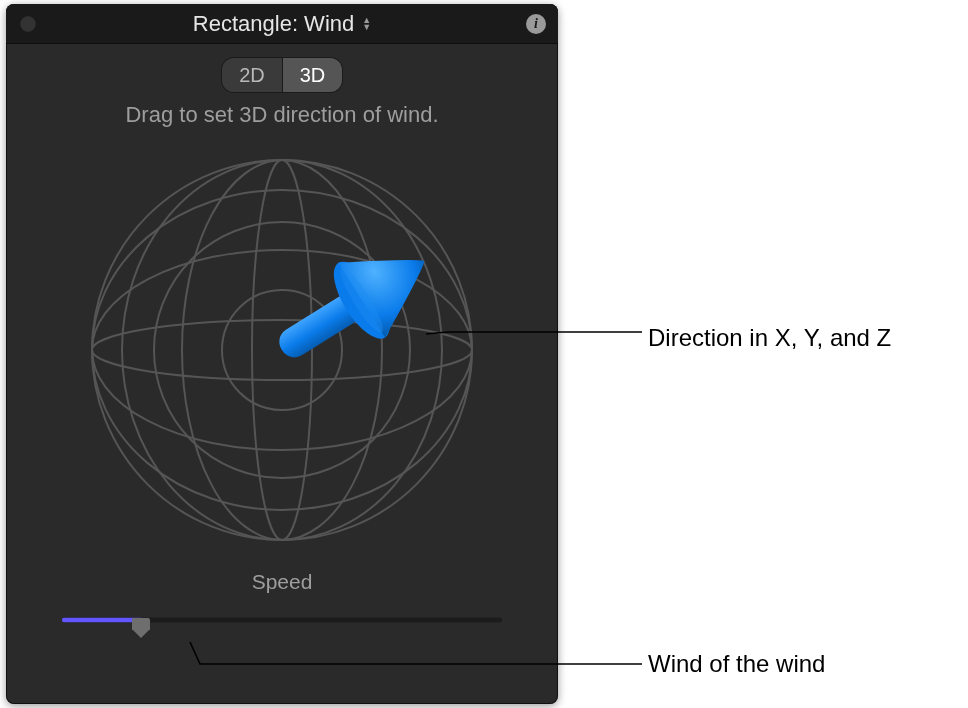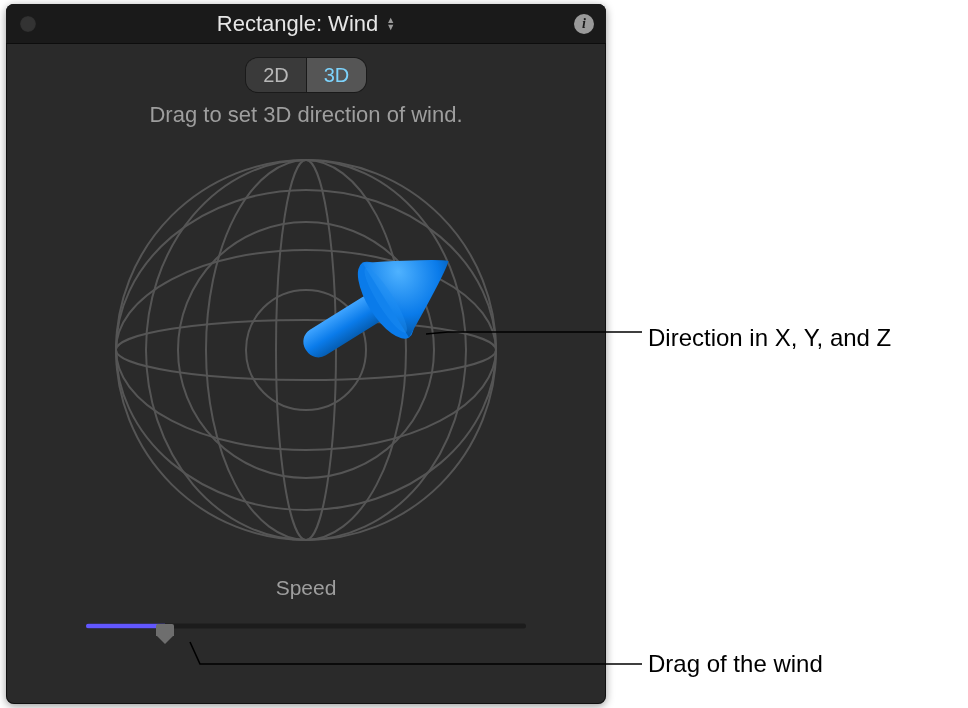"Rectangle: Wind" .panel { width: 600px -> 552px }
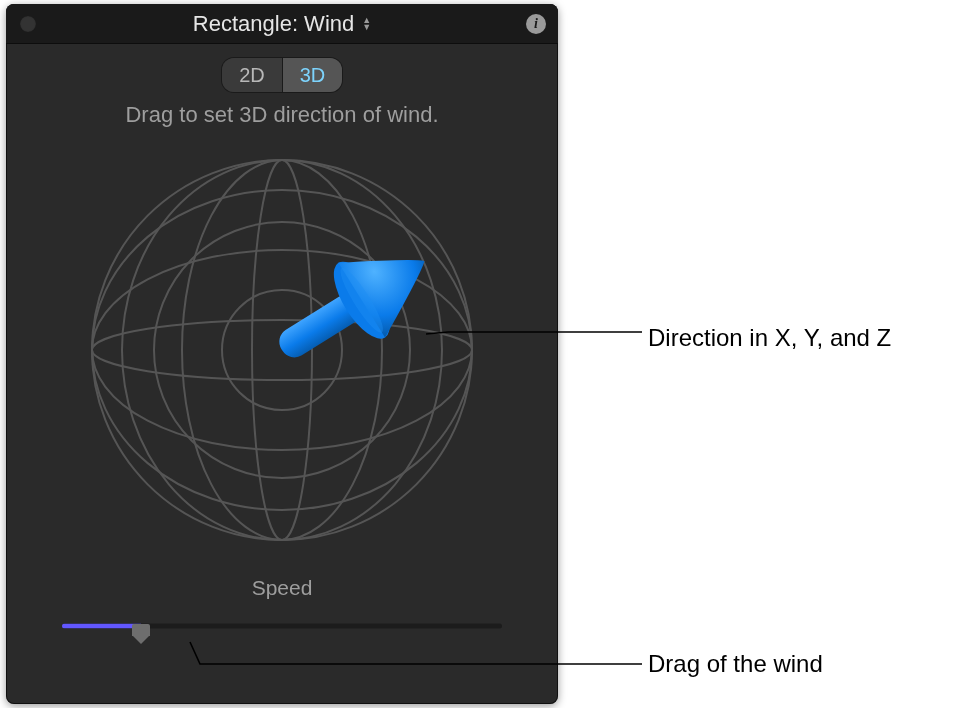"3D" .seg-item.active { color: #7dd3fc -> #ffffff }
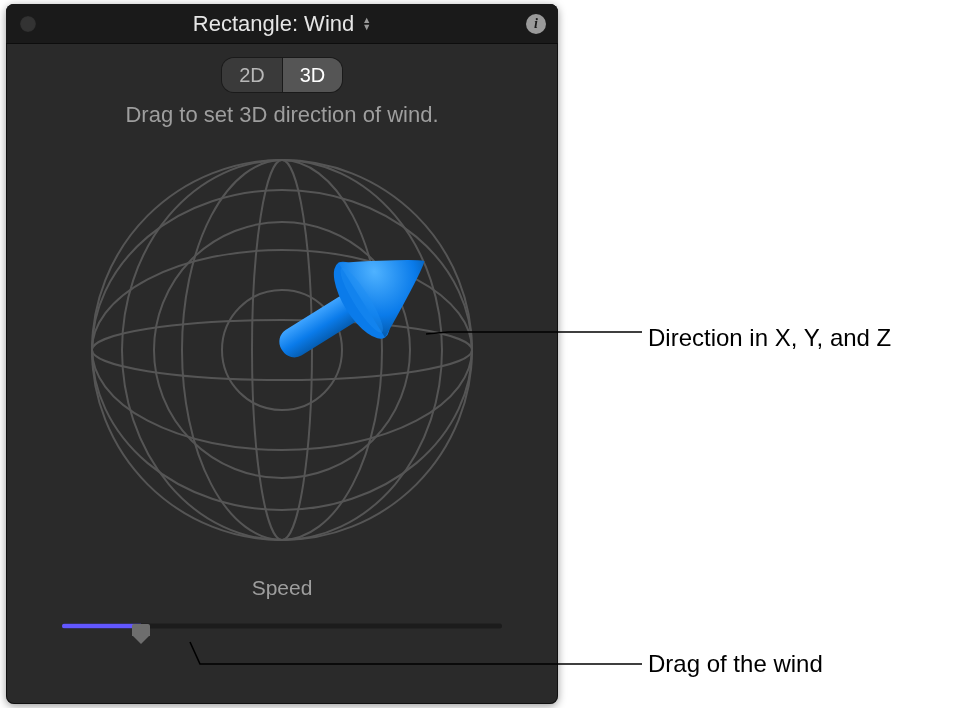"Speed" .speed-label { margin-top: 26px -> 20px }
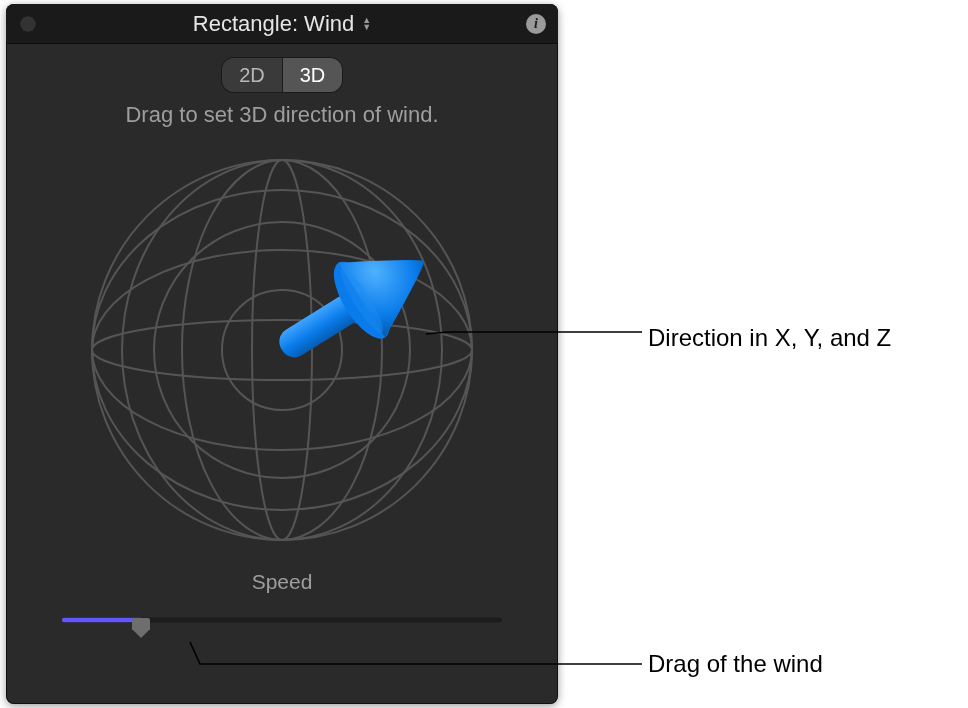"Drag of the wind" div.callout-text { text: Drag -> Wind }
